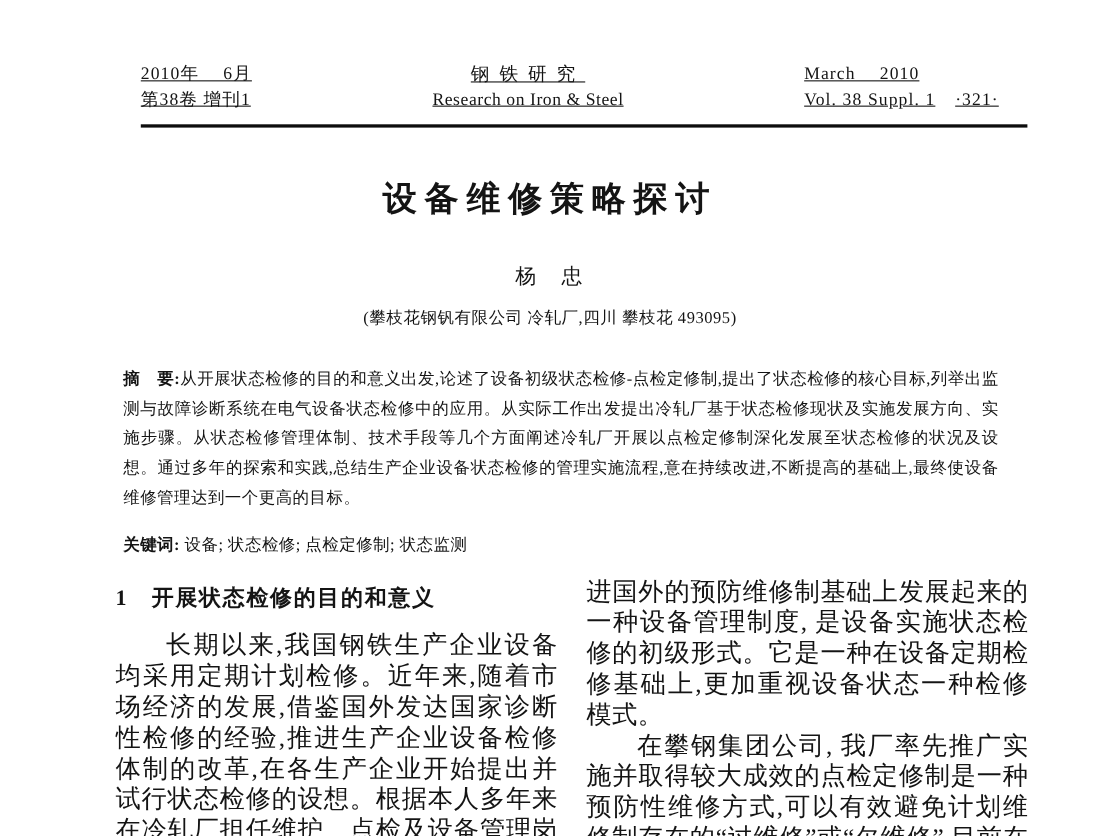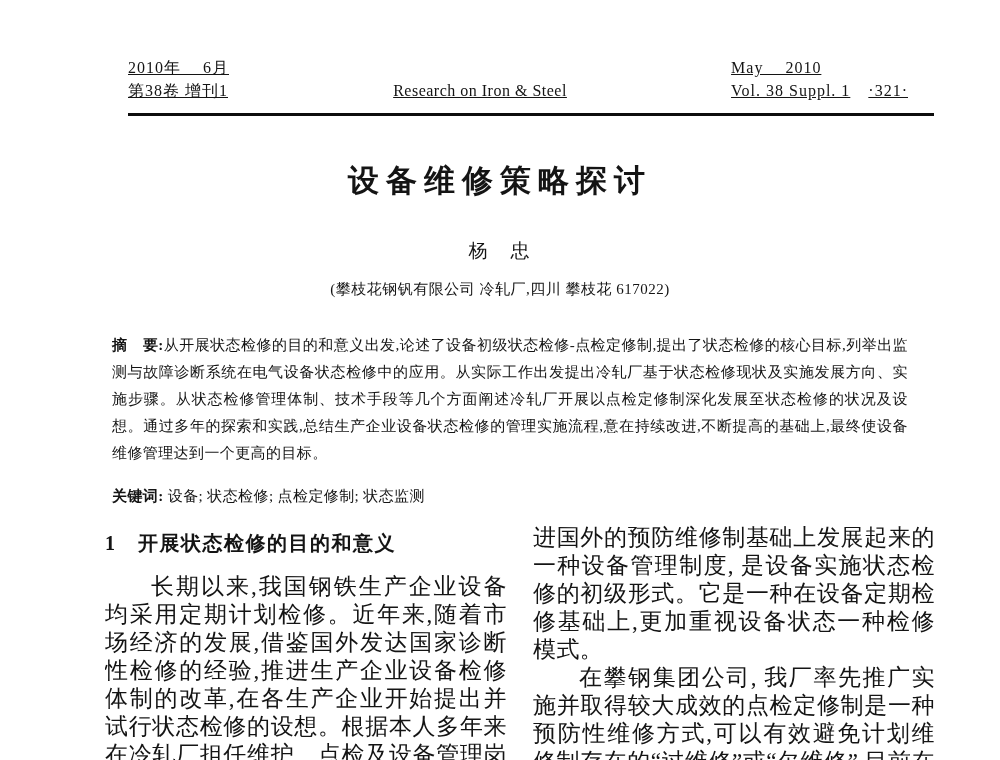"钢铁研究" div.cn { html: none -> <div>钢铁研究</div> }
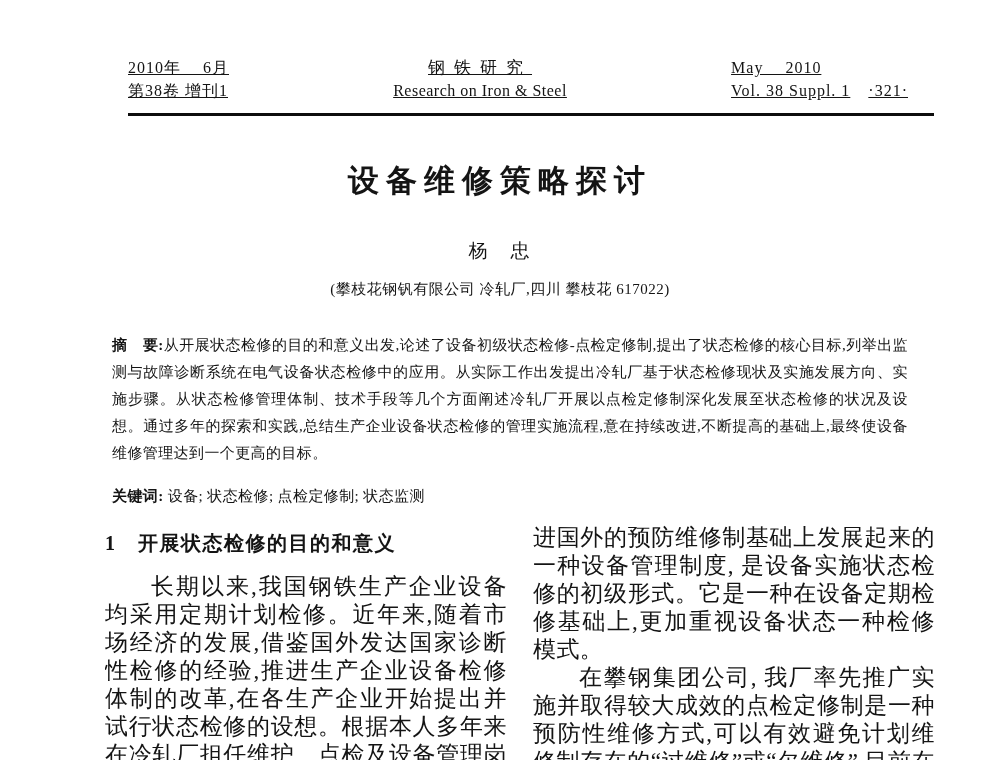"May 2010" div { text: May -> March }
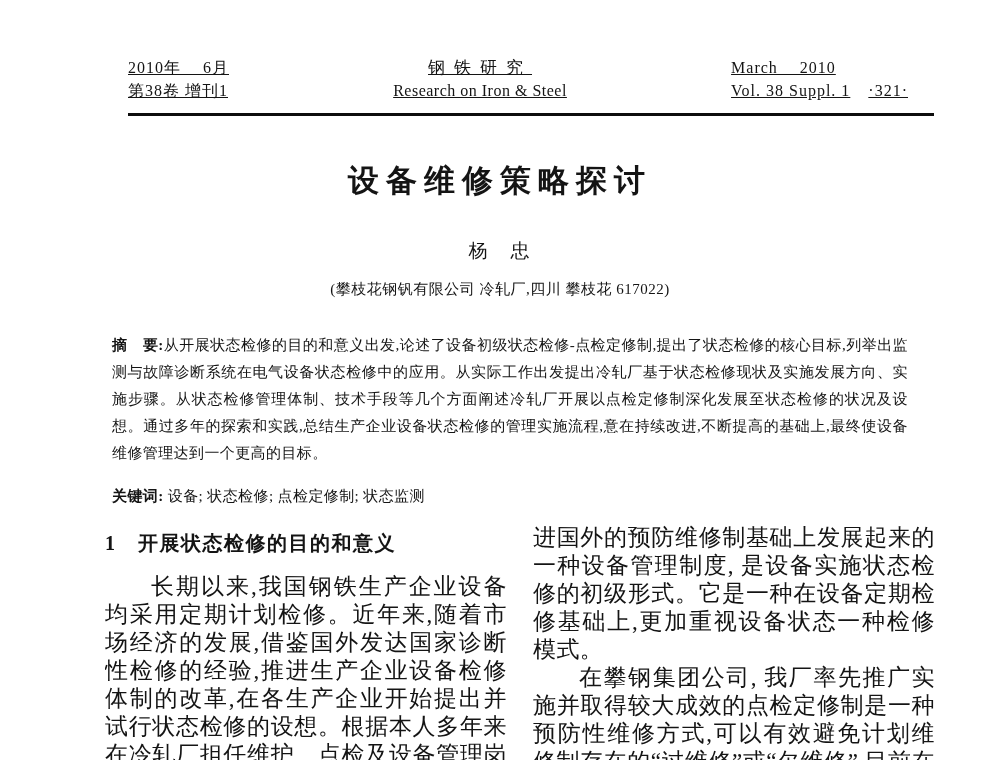"(攀枝花钢钒有限公司 冷轧厂,四川 攀枝花 617022)" div.affil { text: 617022 -> 493095 }
